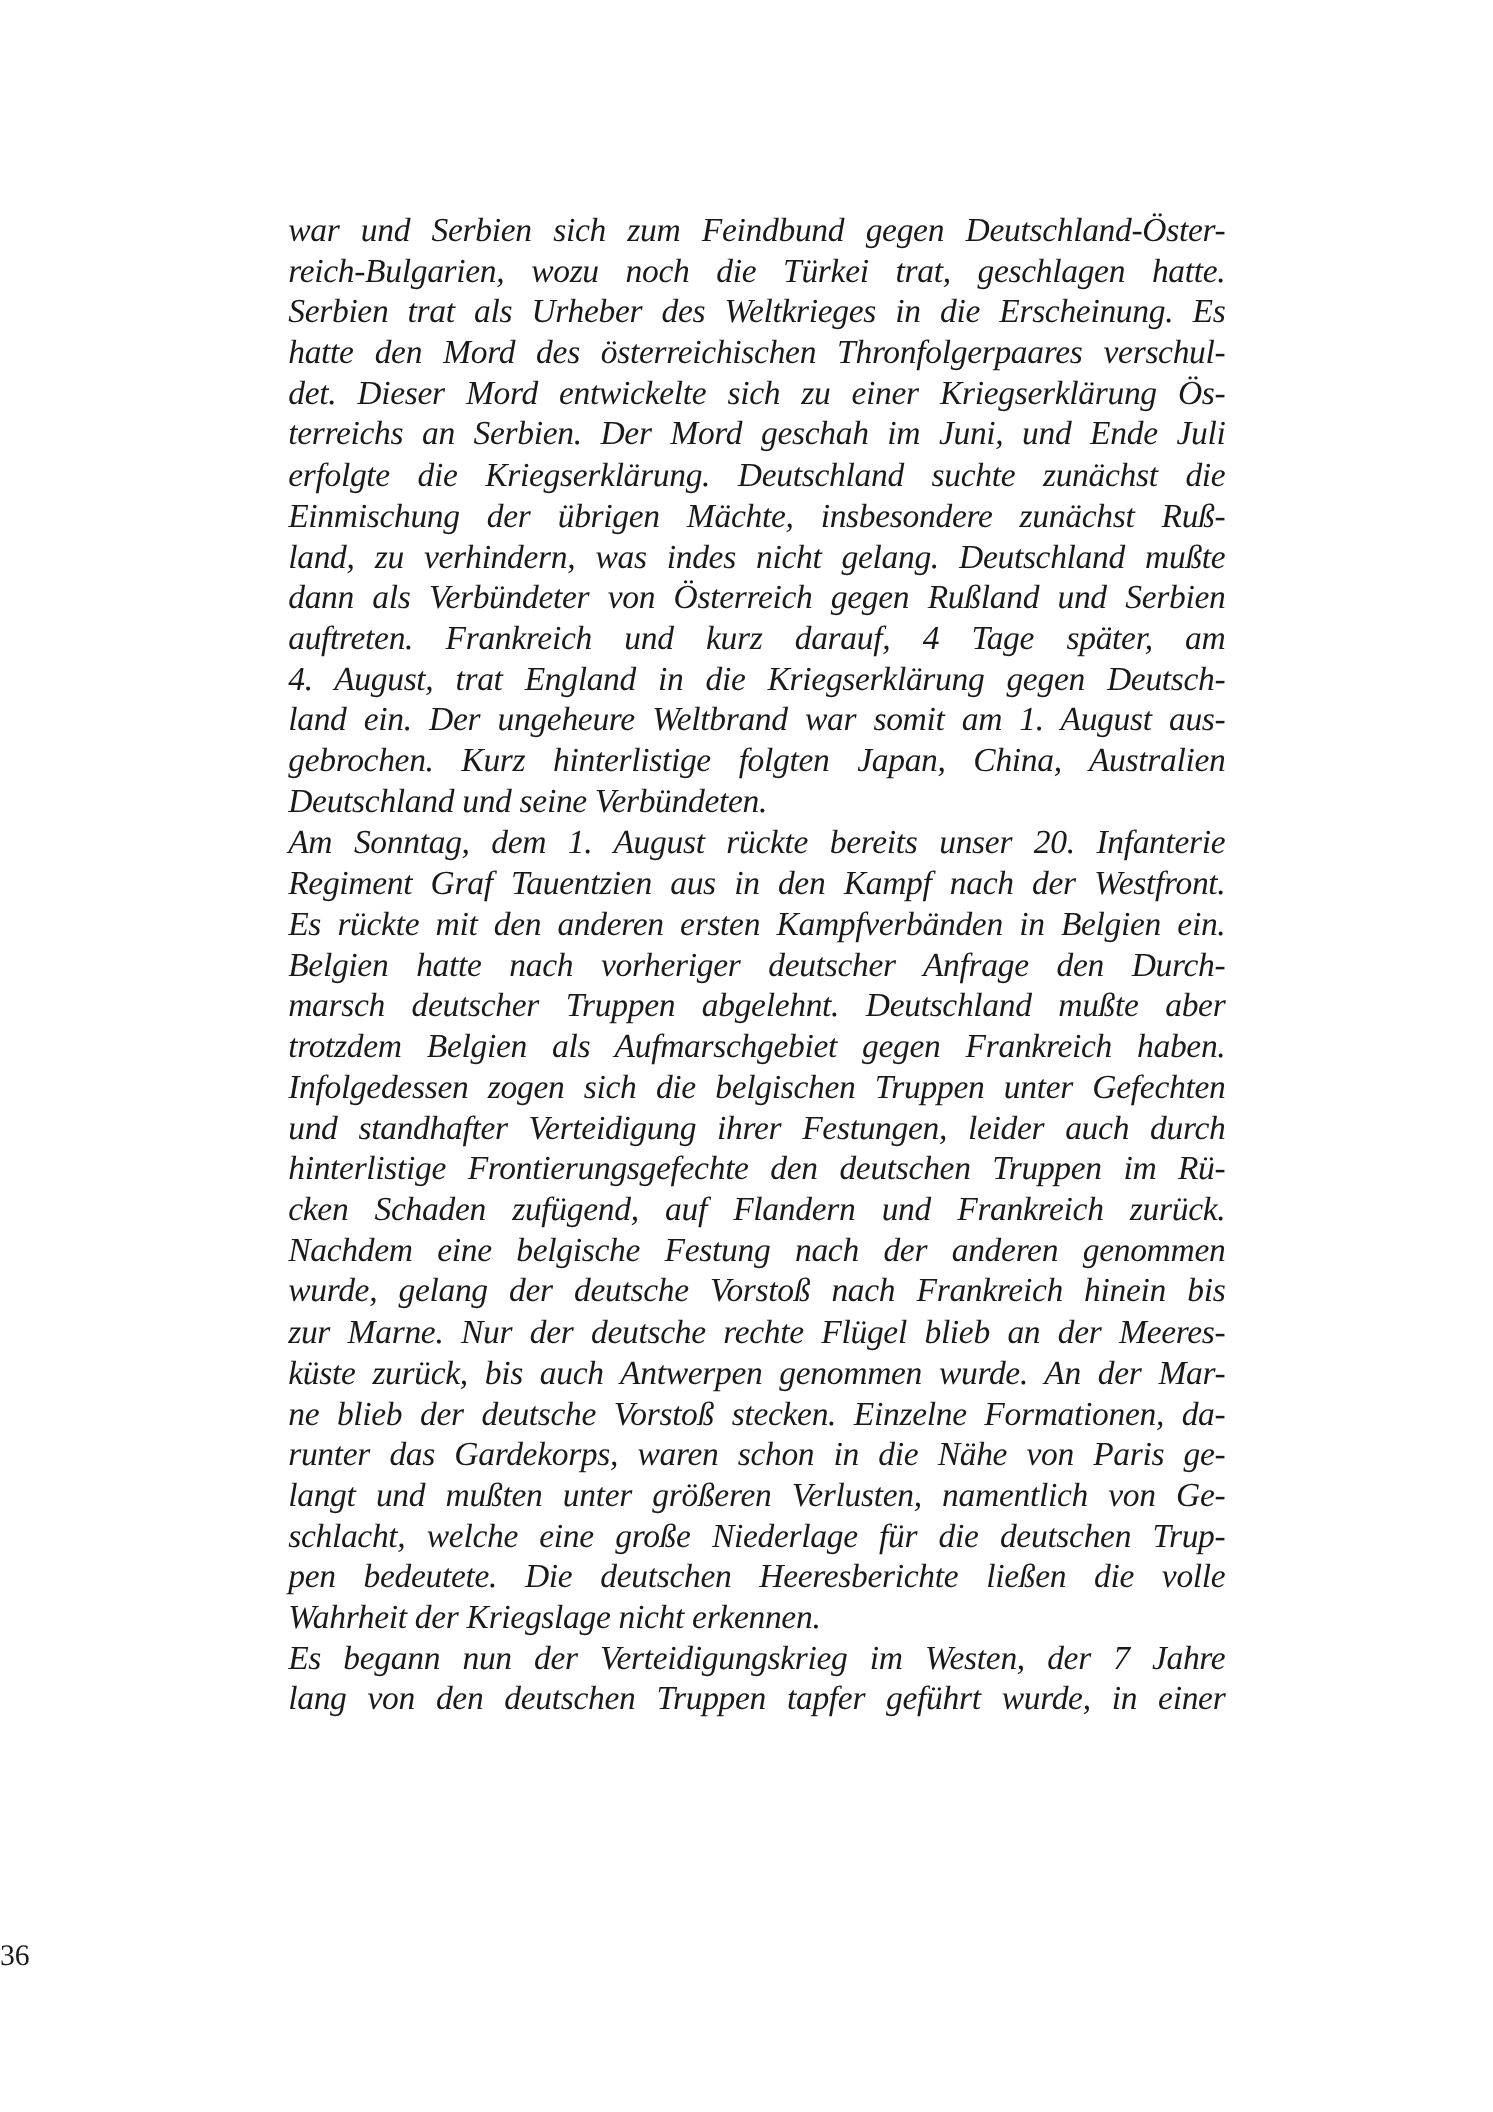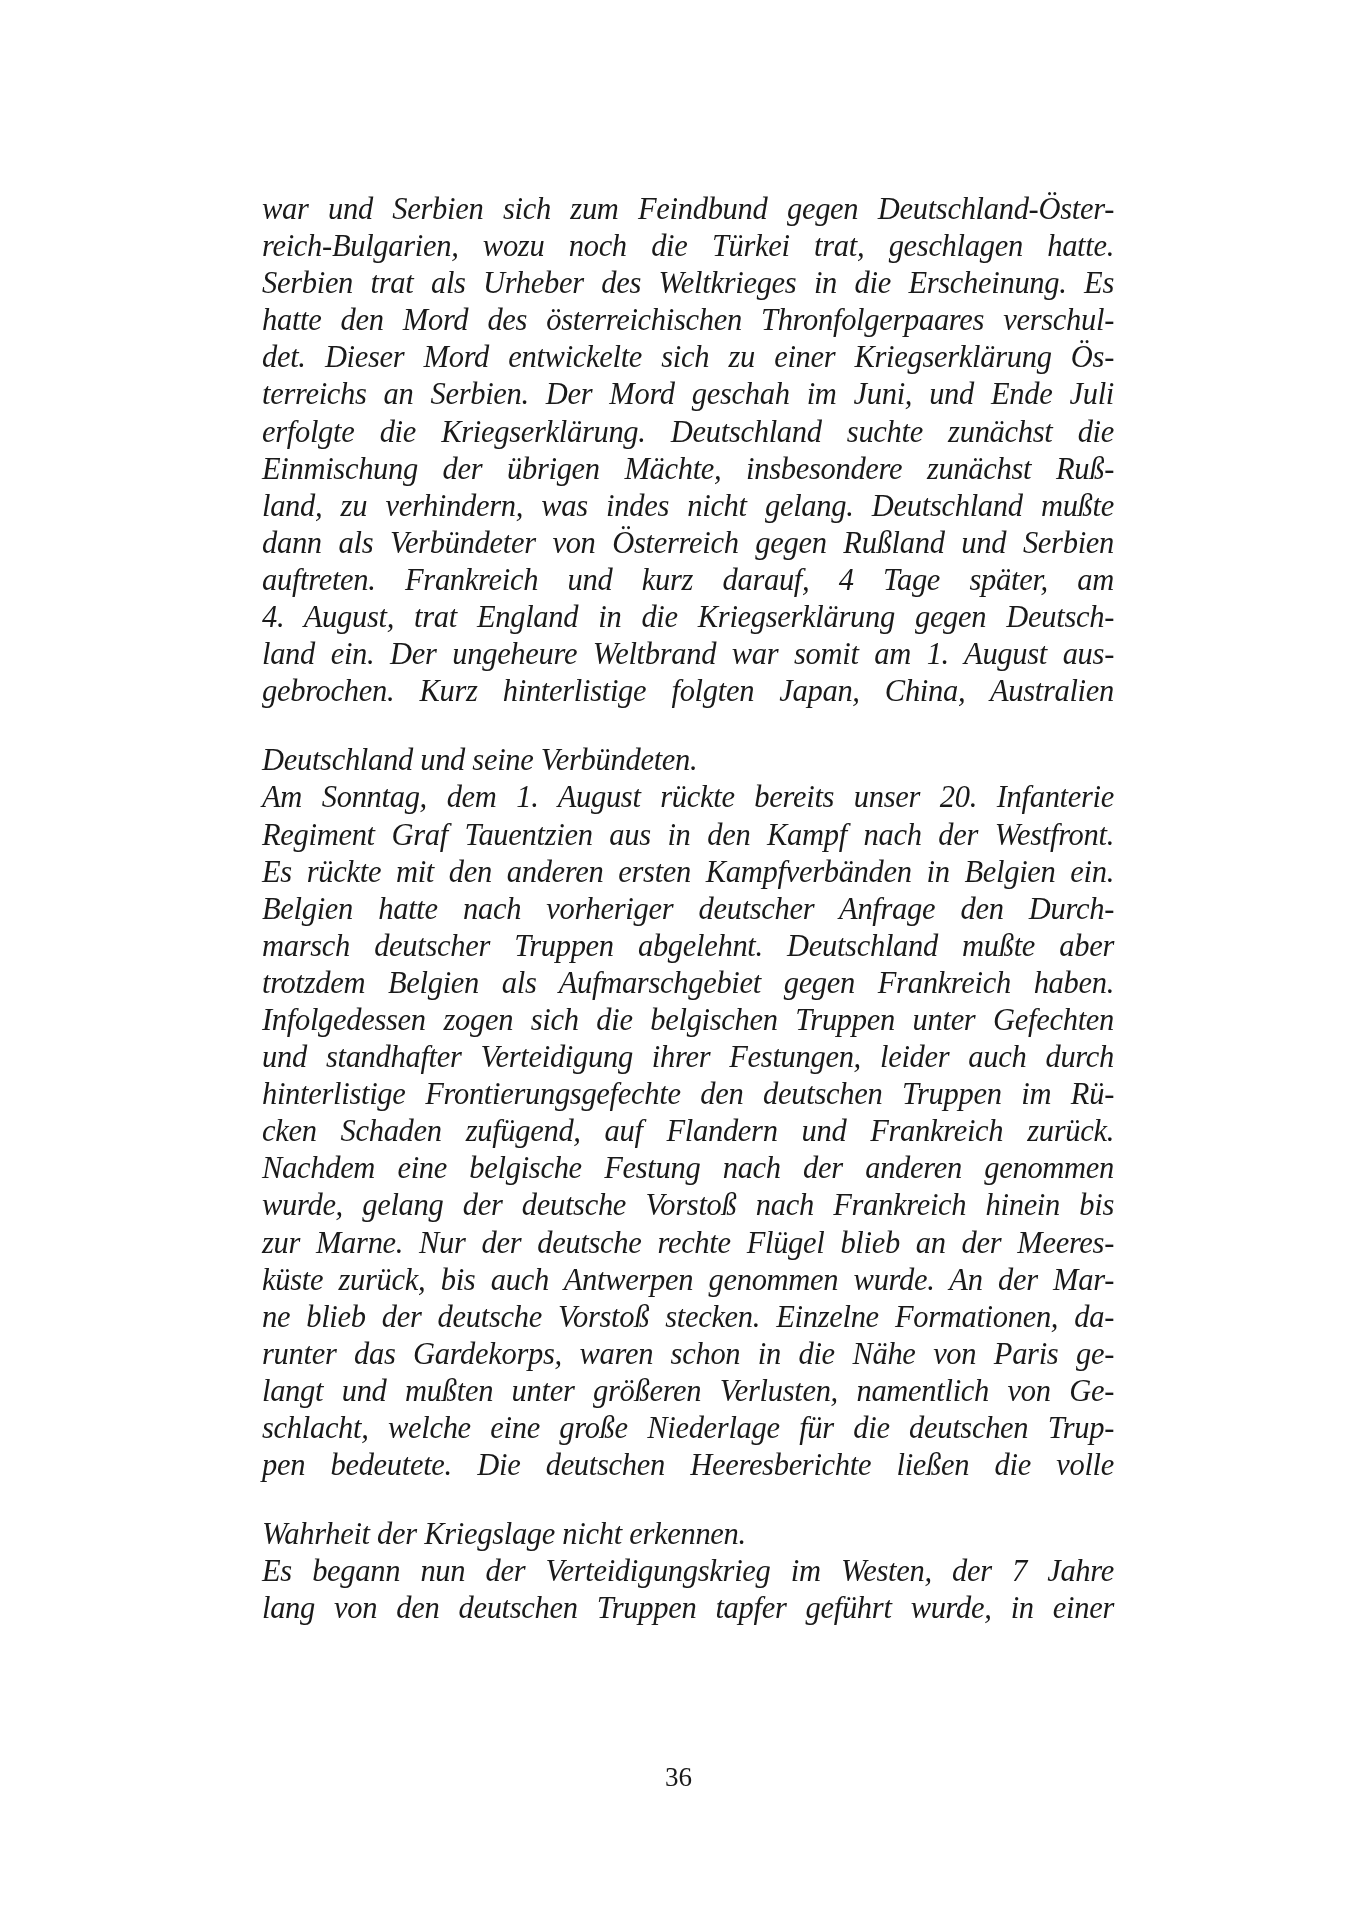"Deutschland und seine Verbündeten." .line.last { margin-top: 32px -> none }
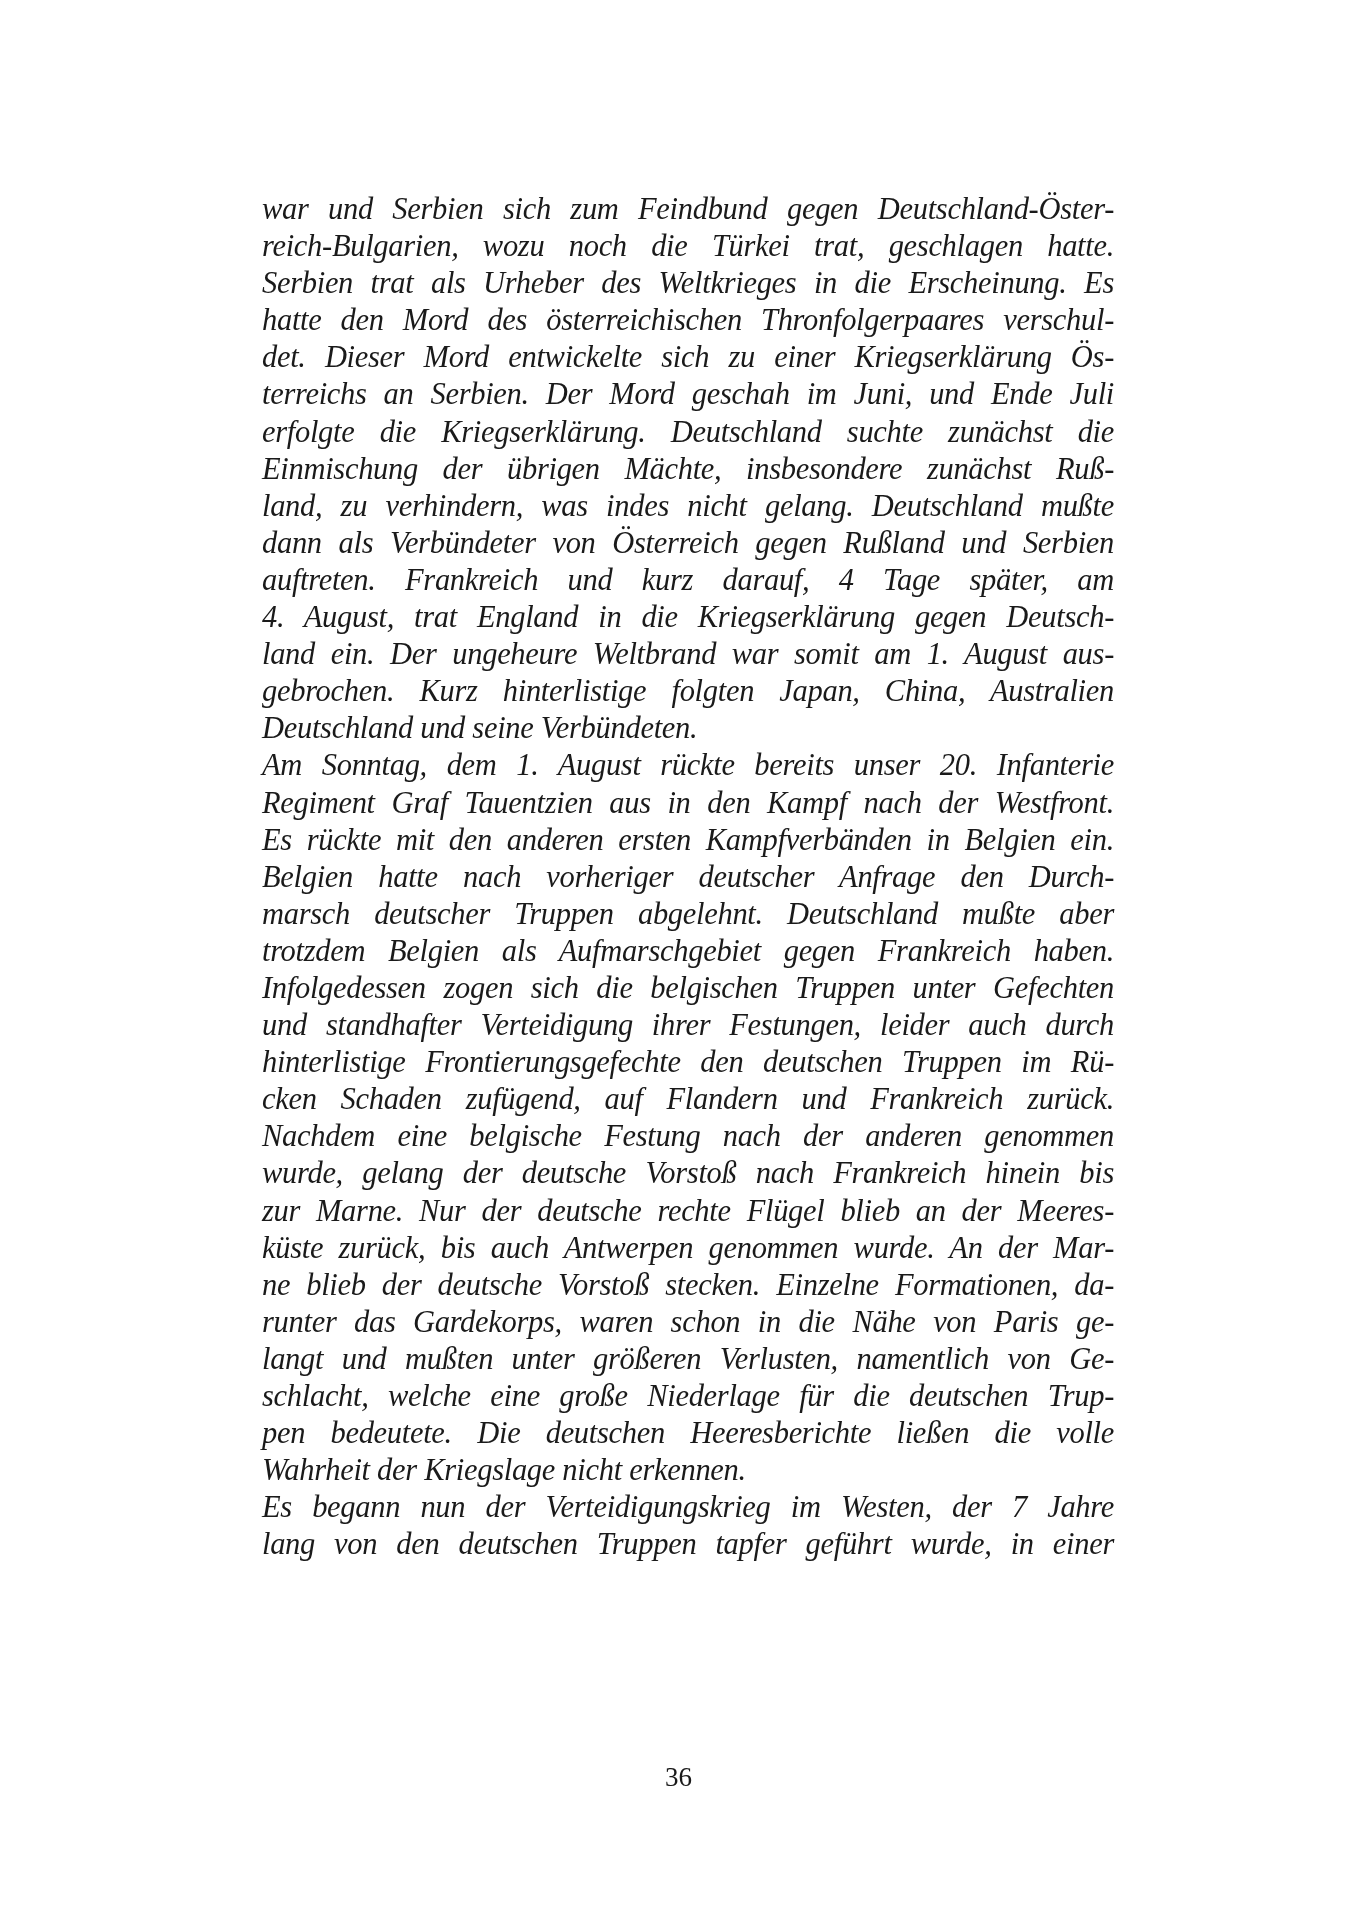"36" .page-number { text-align: center -> left }
